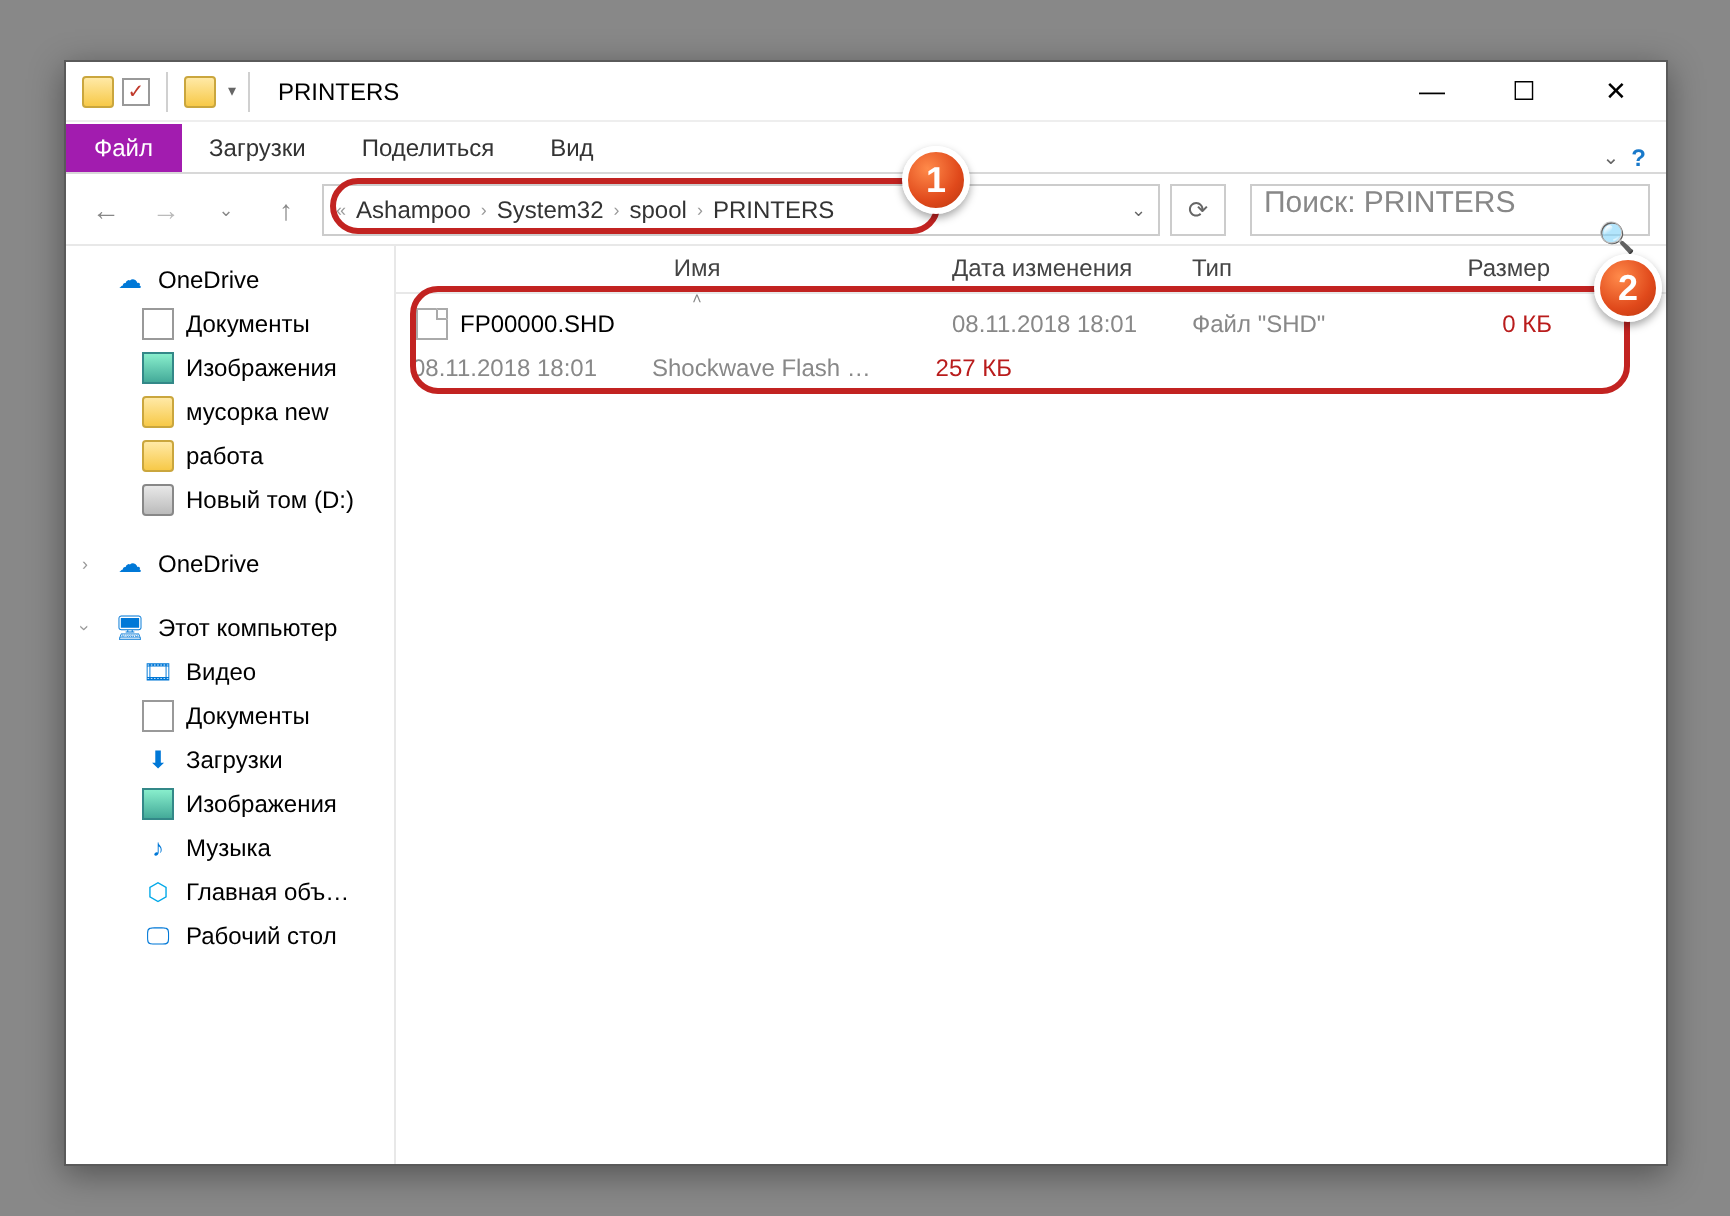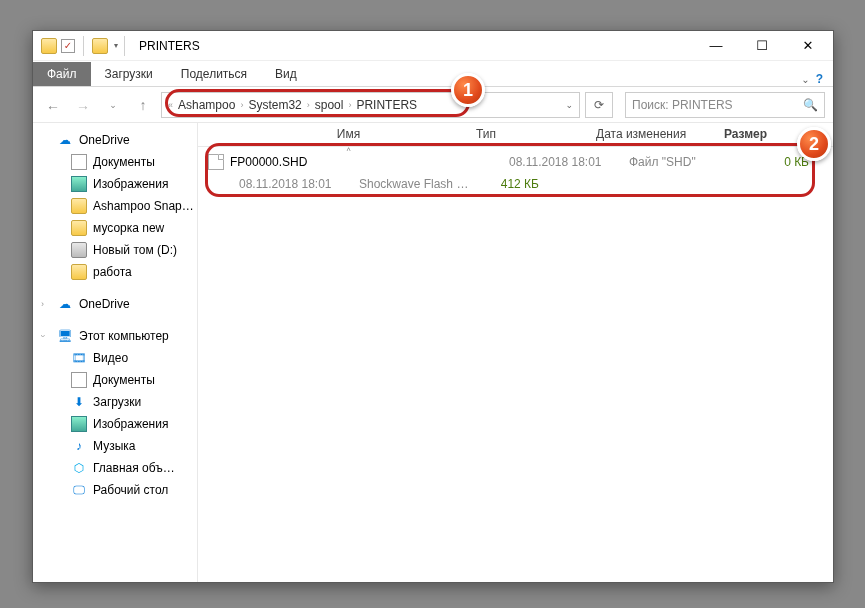"Файл" .ribbon-tabs .tab.active { background: #737373 -> #a21caf }
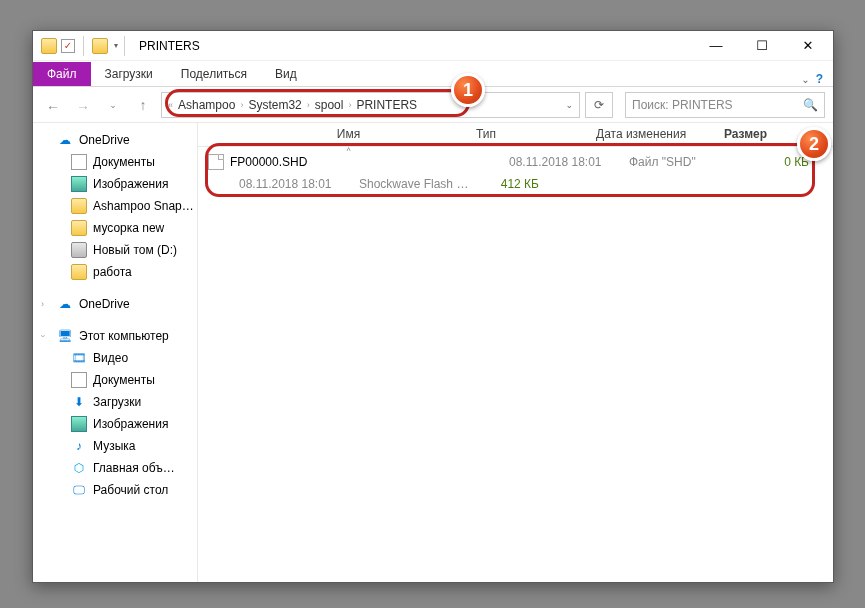"Поиск: PRINTERS" .searchbox { align-items: center -> flex-start; flex-direction: none -> column; font-size: 12px -> 15px }
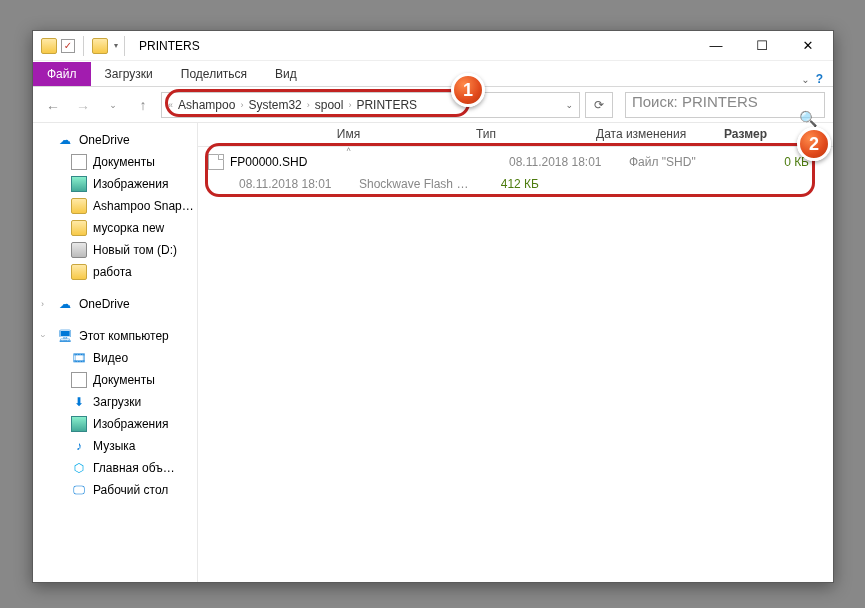"Тип" div.col { order: before "Дата изменения" -> after "Дата изменения" }
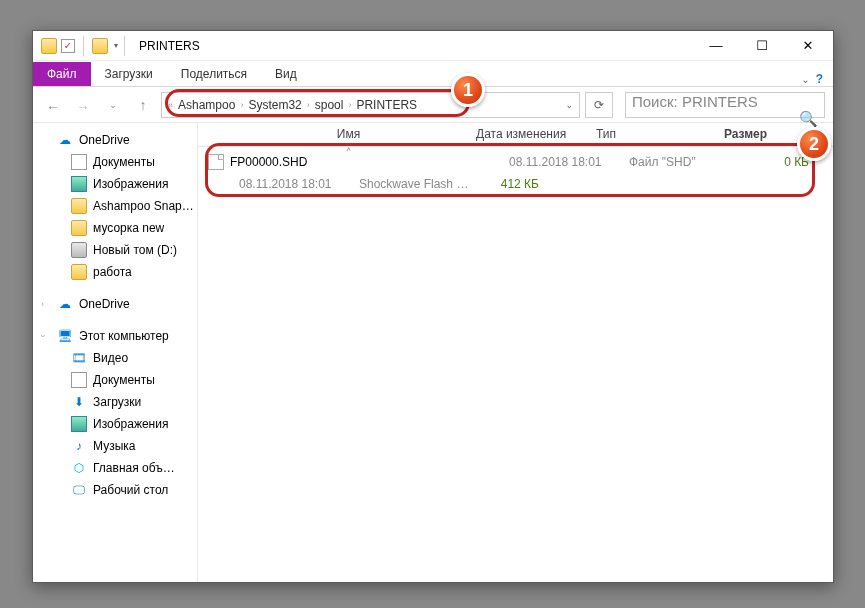"Размер" .col-size { font-weight: bold -> none; text-align: center -> right }
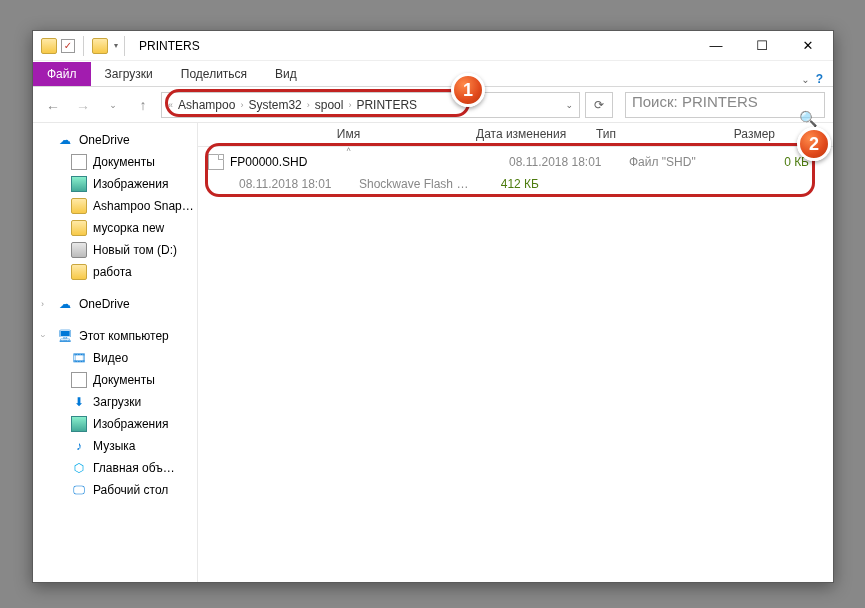"08.11.2018 18:01" .row .c-date { margin-left: 33px -> none }
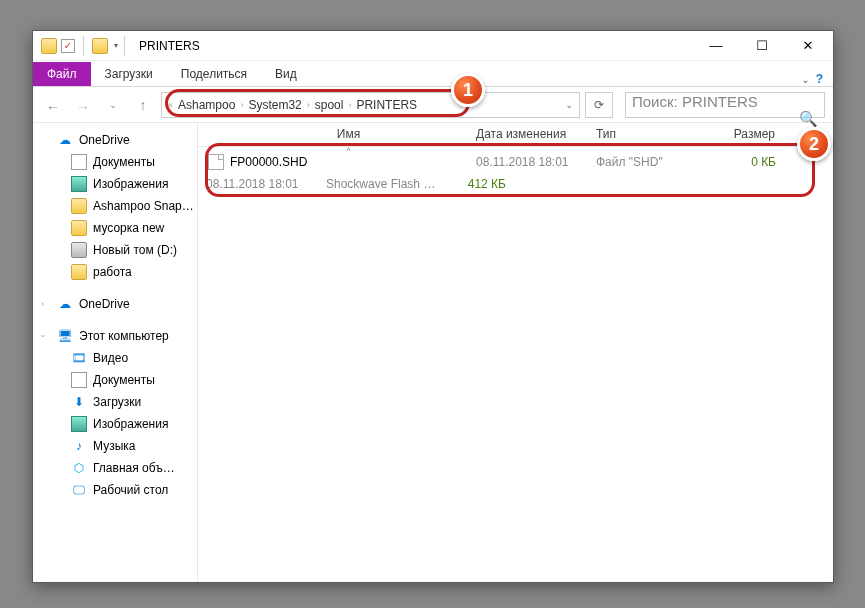"0 КБ" .row .c-size { color: #4d7c0f -> #b91c1c }
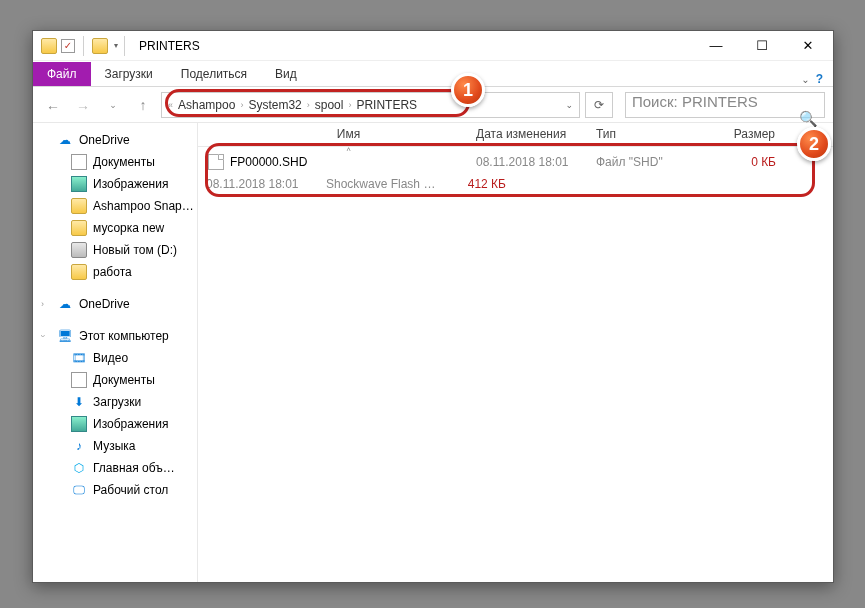"412 КБ" div.c-size { text: 412 -> 257 }
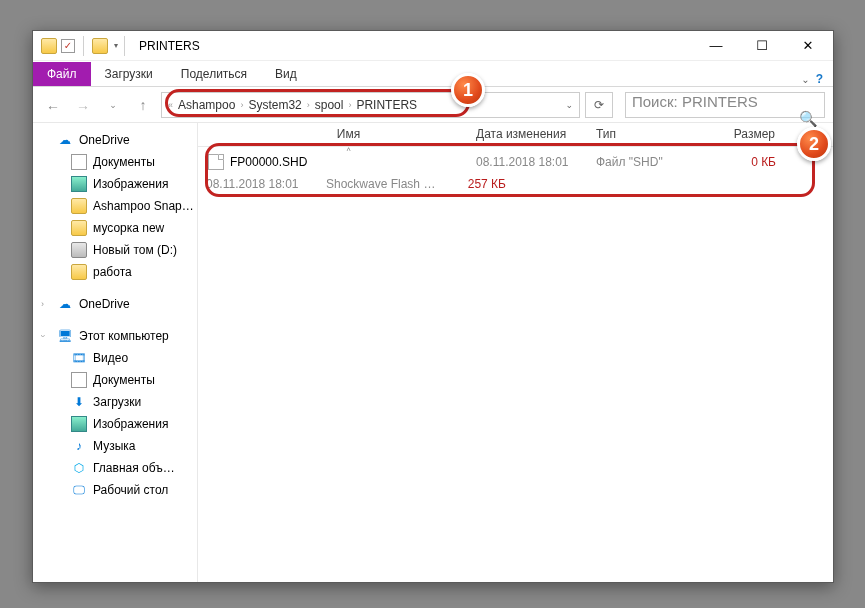"Ashampoo Snap…" div.tree-item { html: <div> <span></span> <span>Ashampoo Snap…</span> </div> -> none }
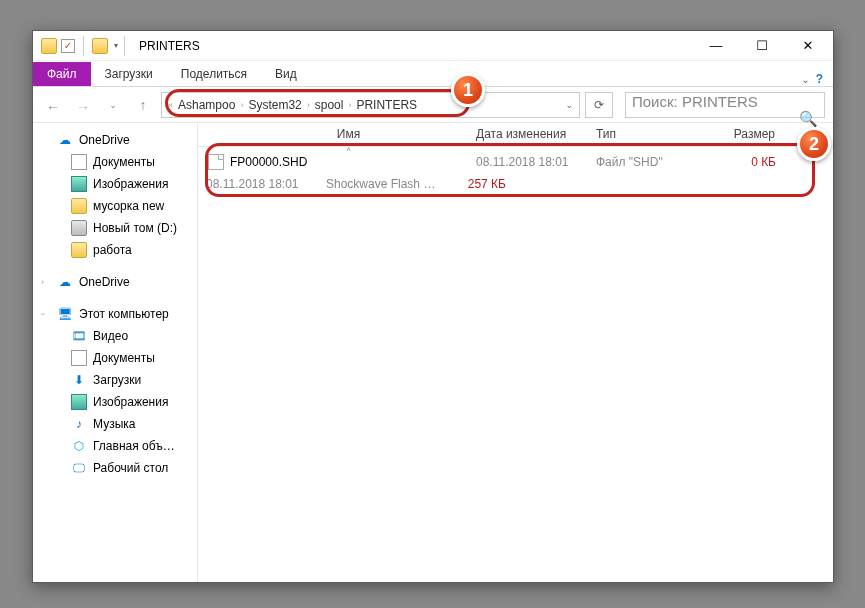"Новый том (D:)" div.tree-item { order: before "работа" -> after "работа" }
